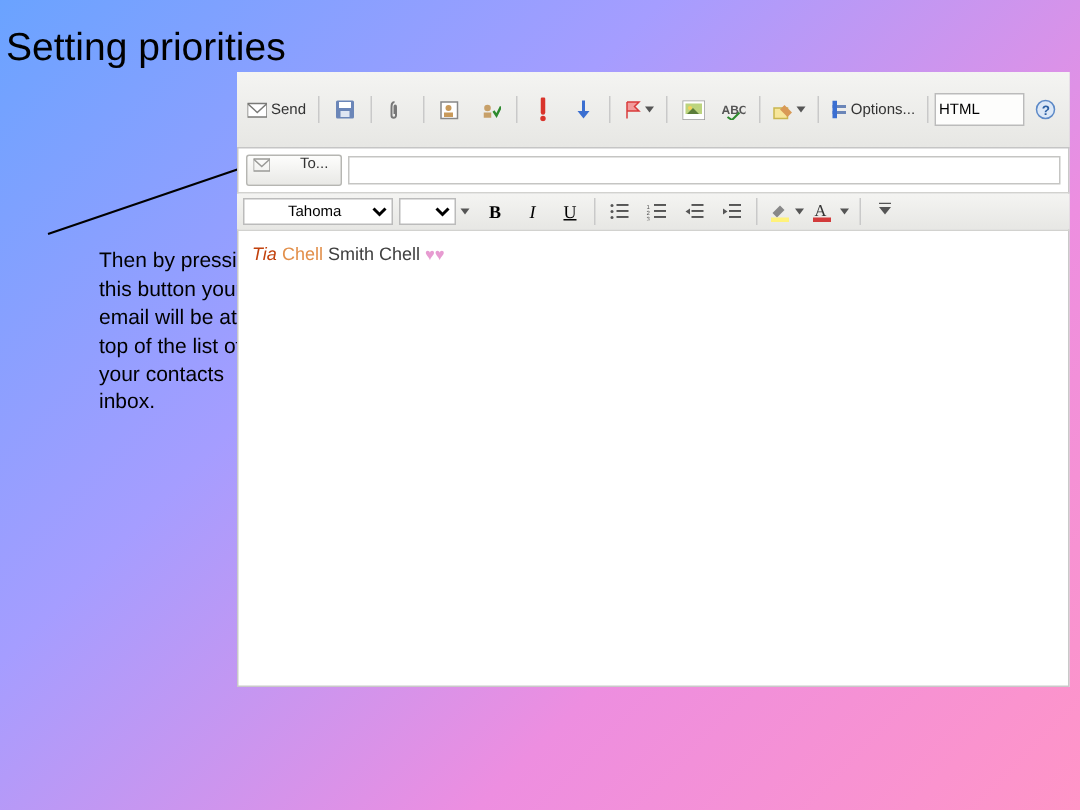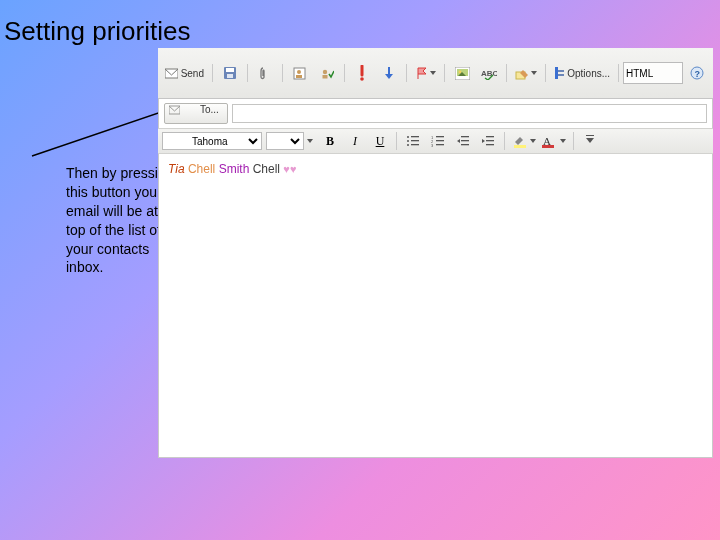"Smith" .sig .n3 { color: #a21caf -> #404040 }
